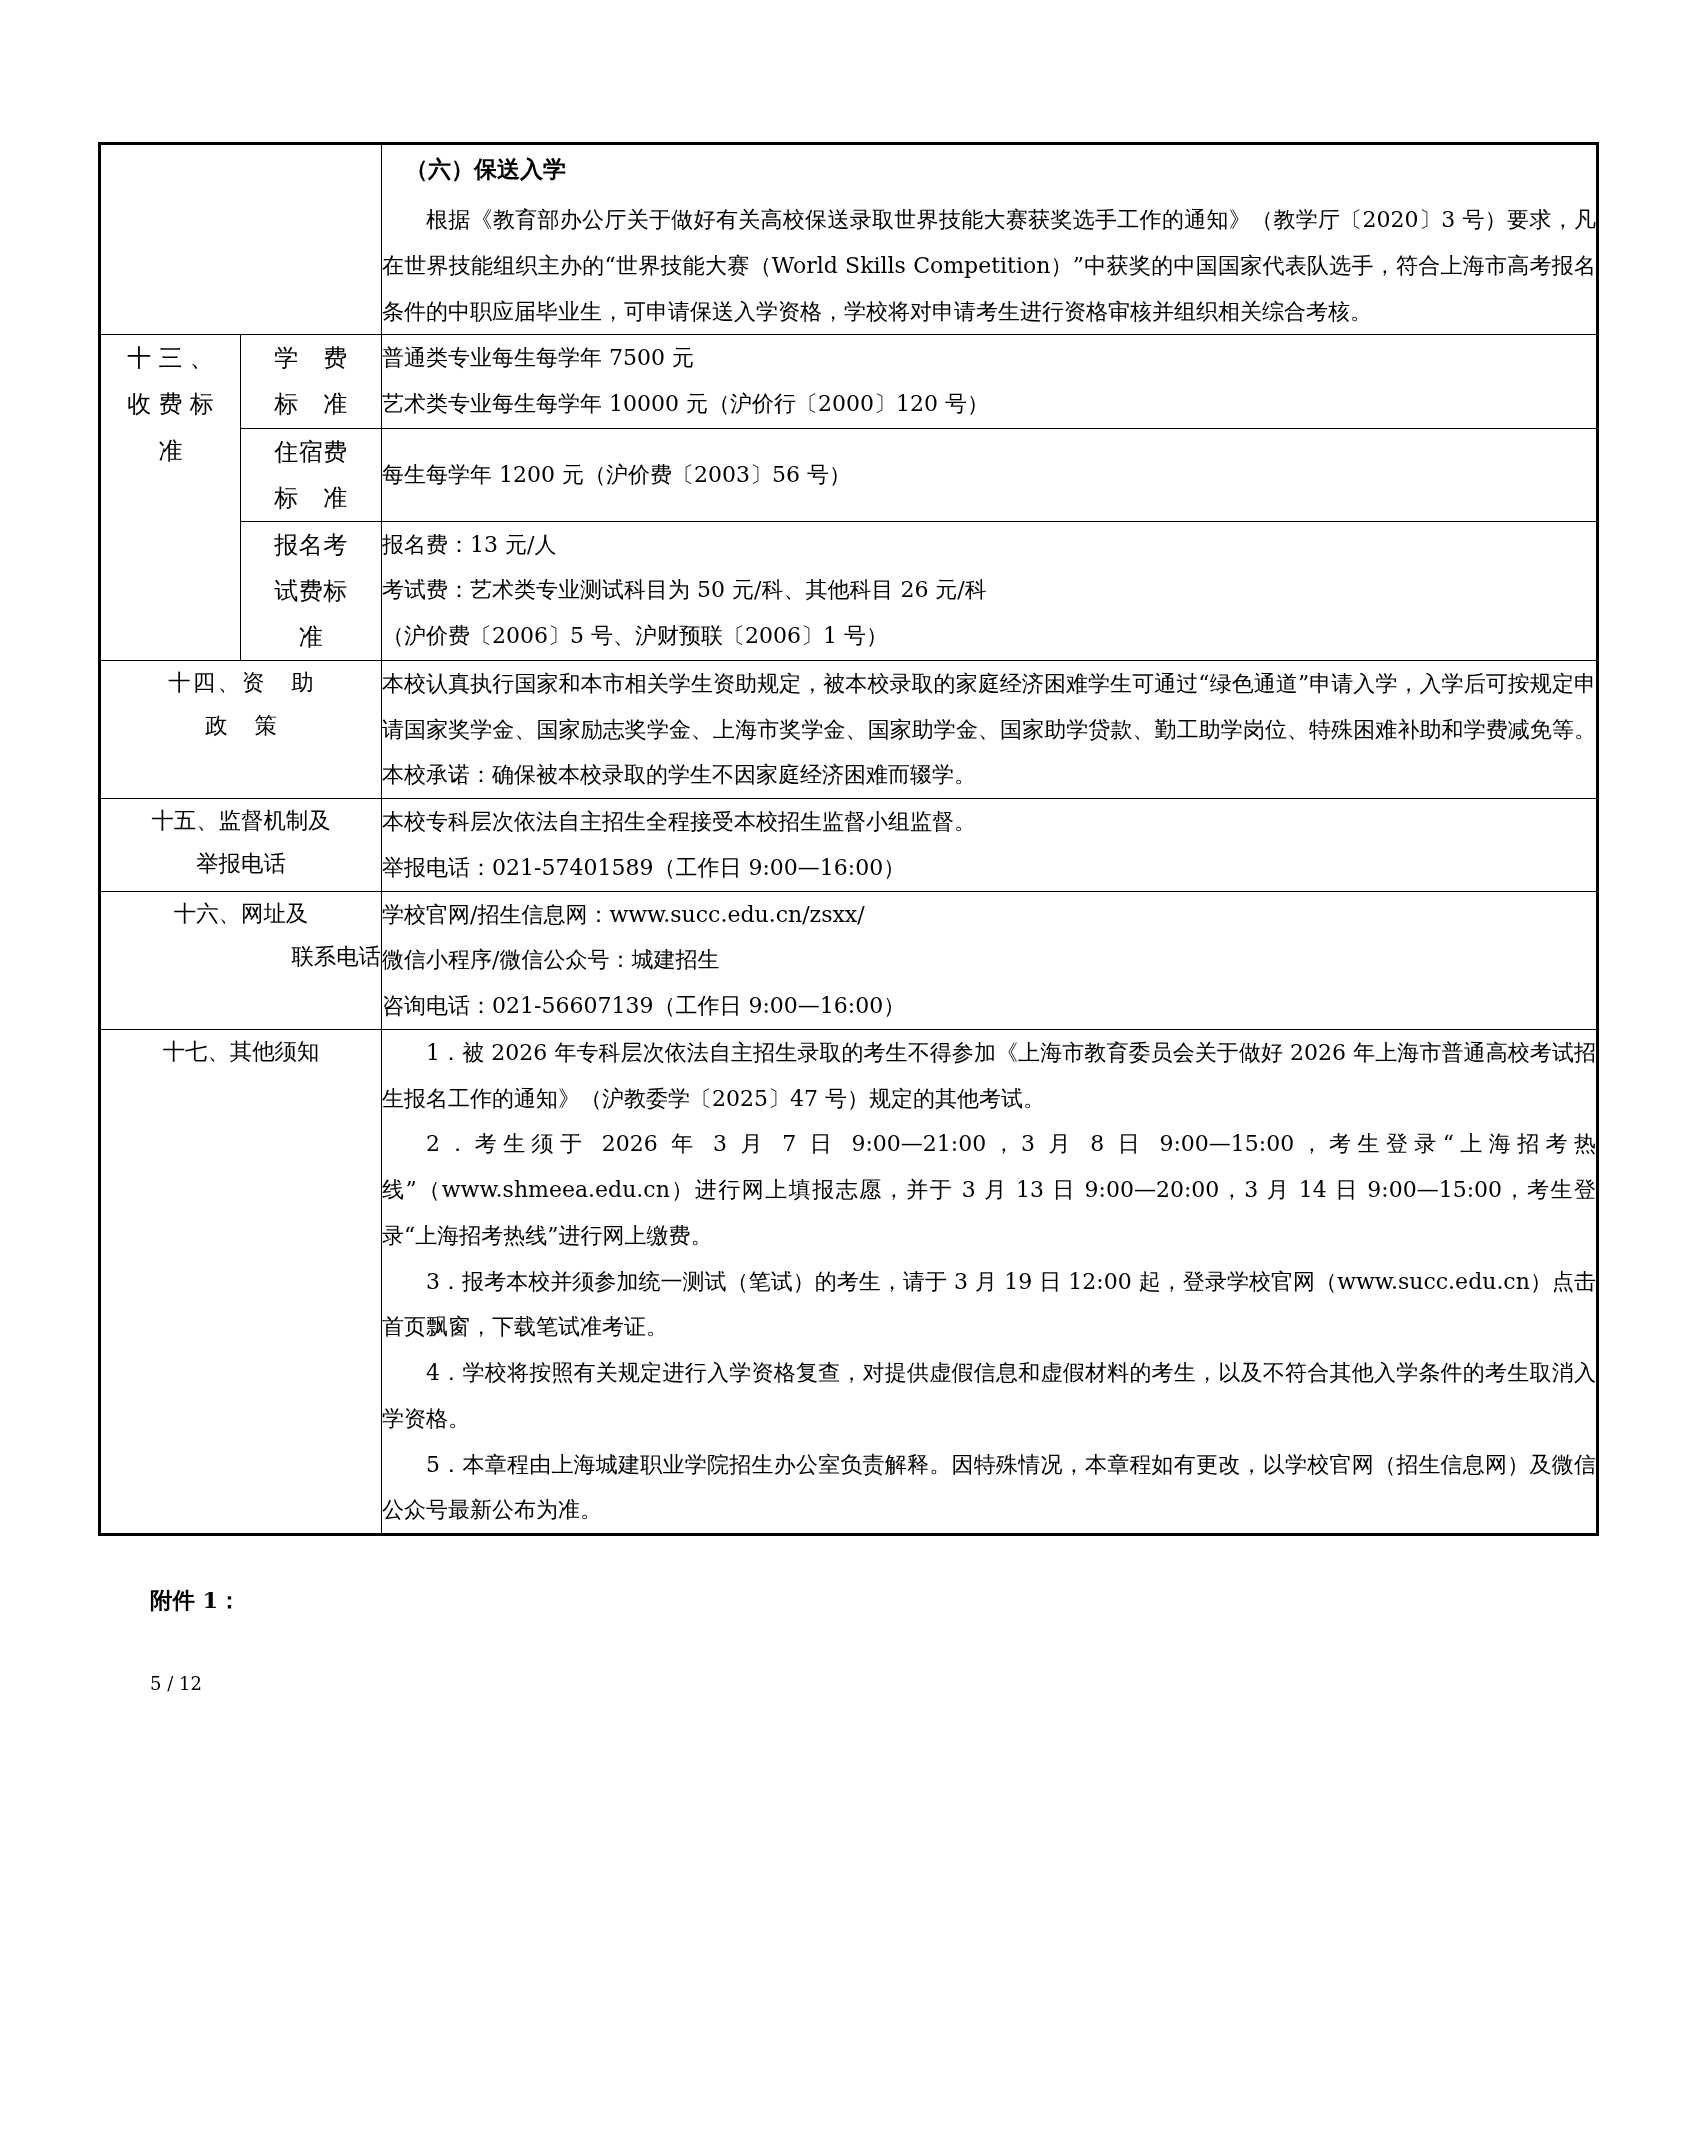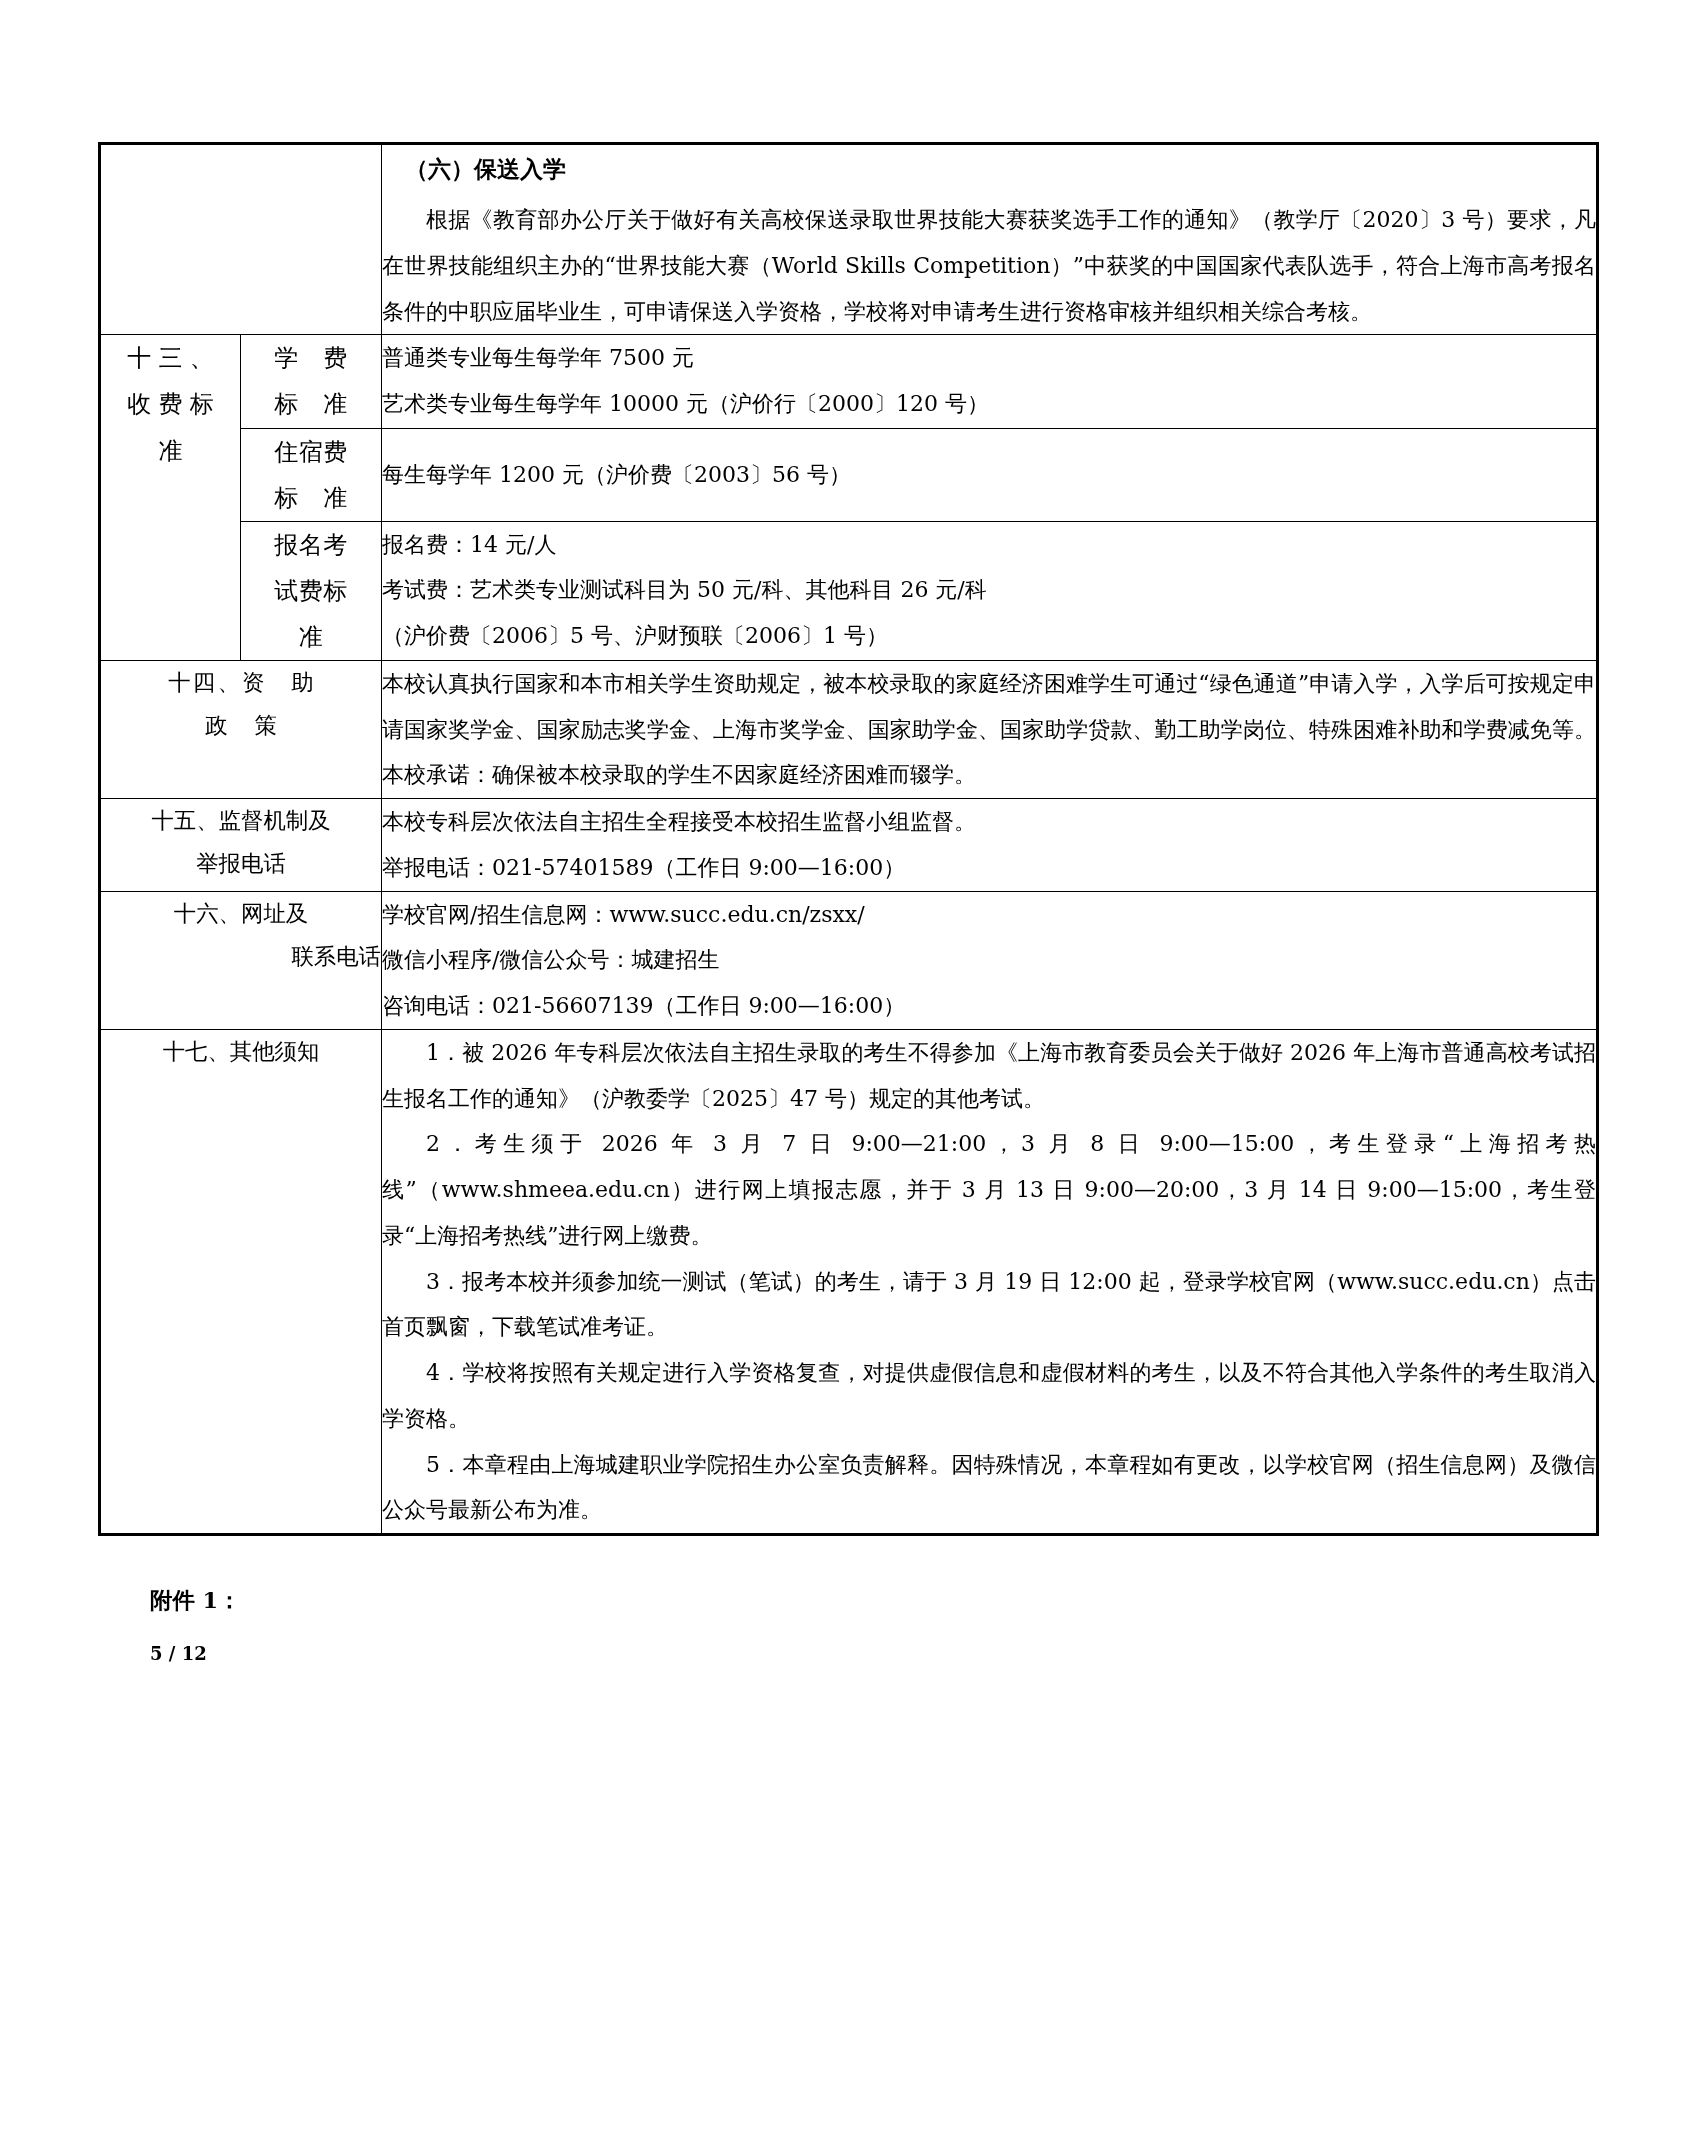"报名费：14 元/人" p { text: 14 -> 13 }
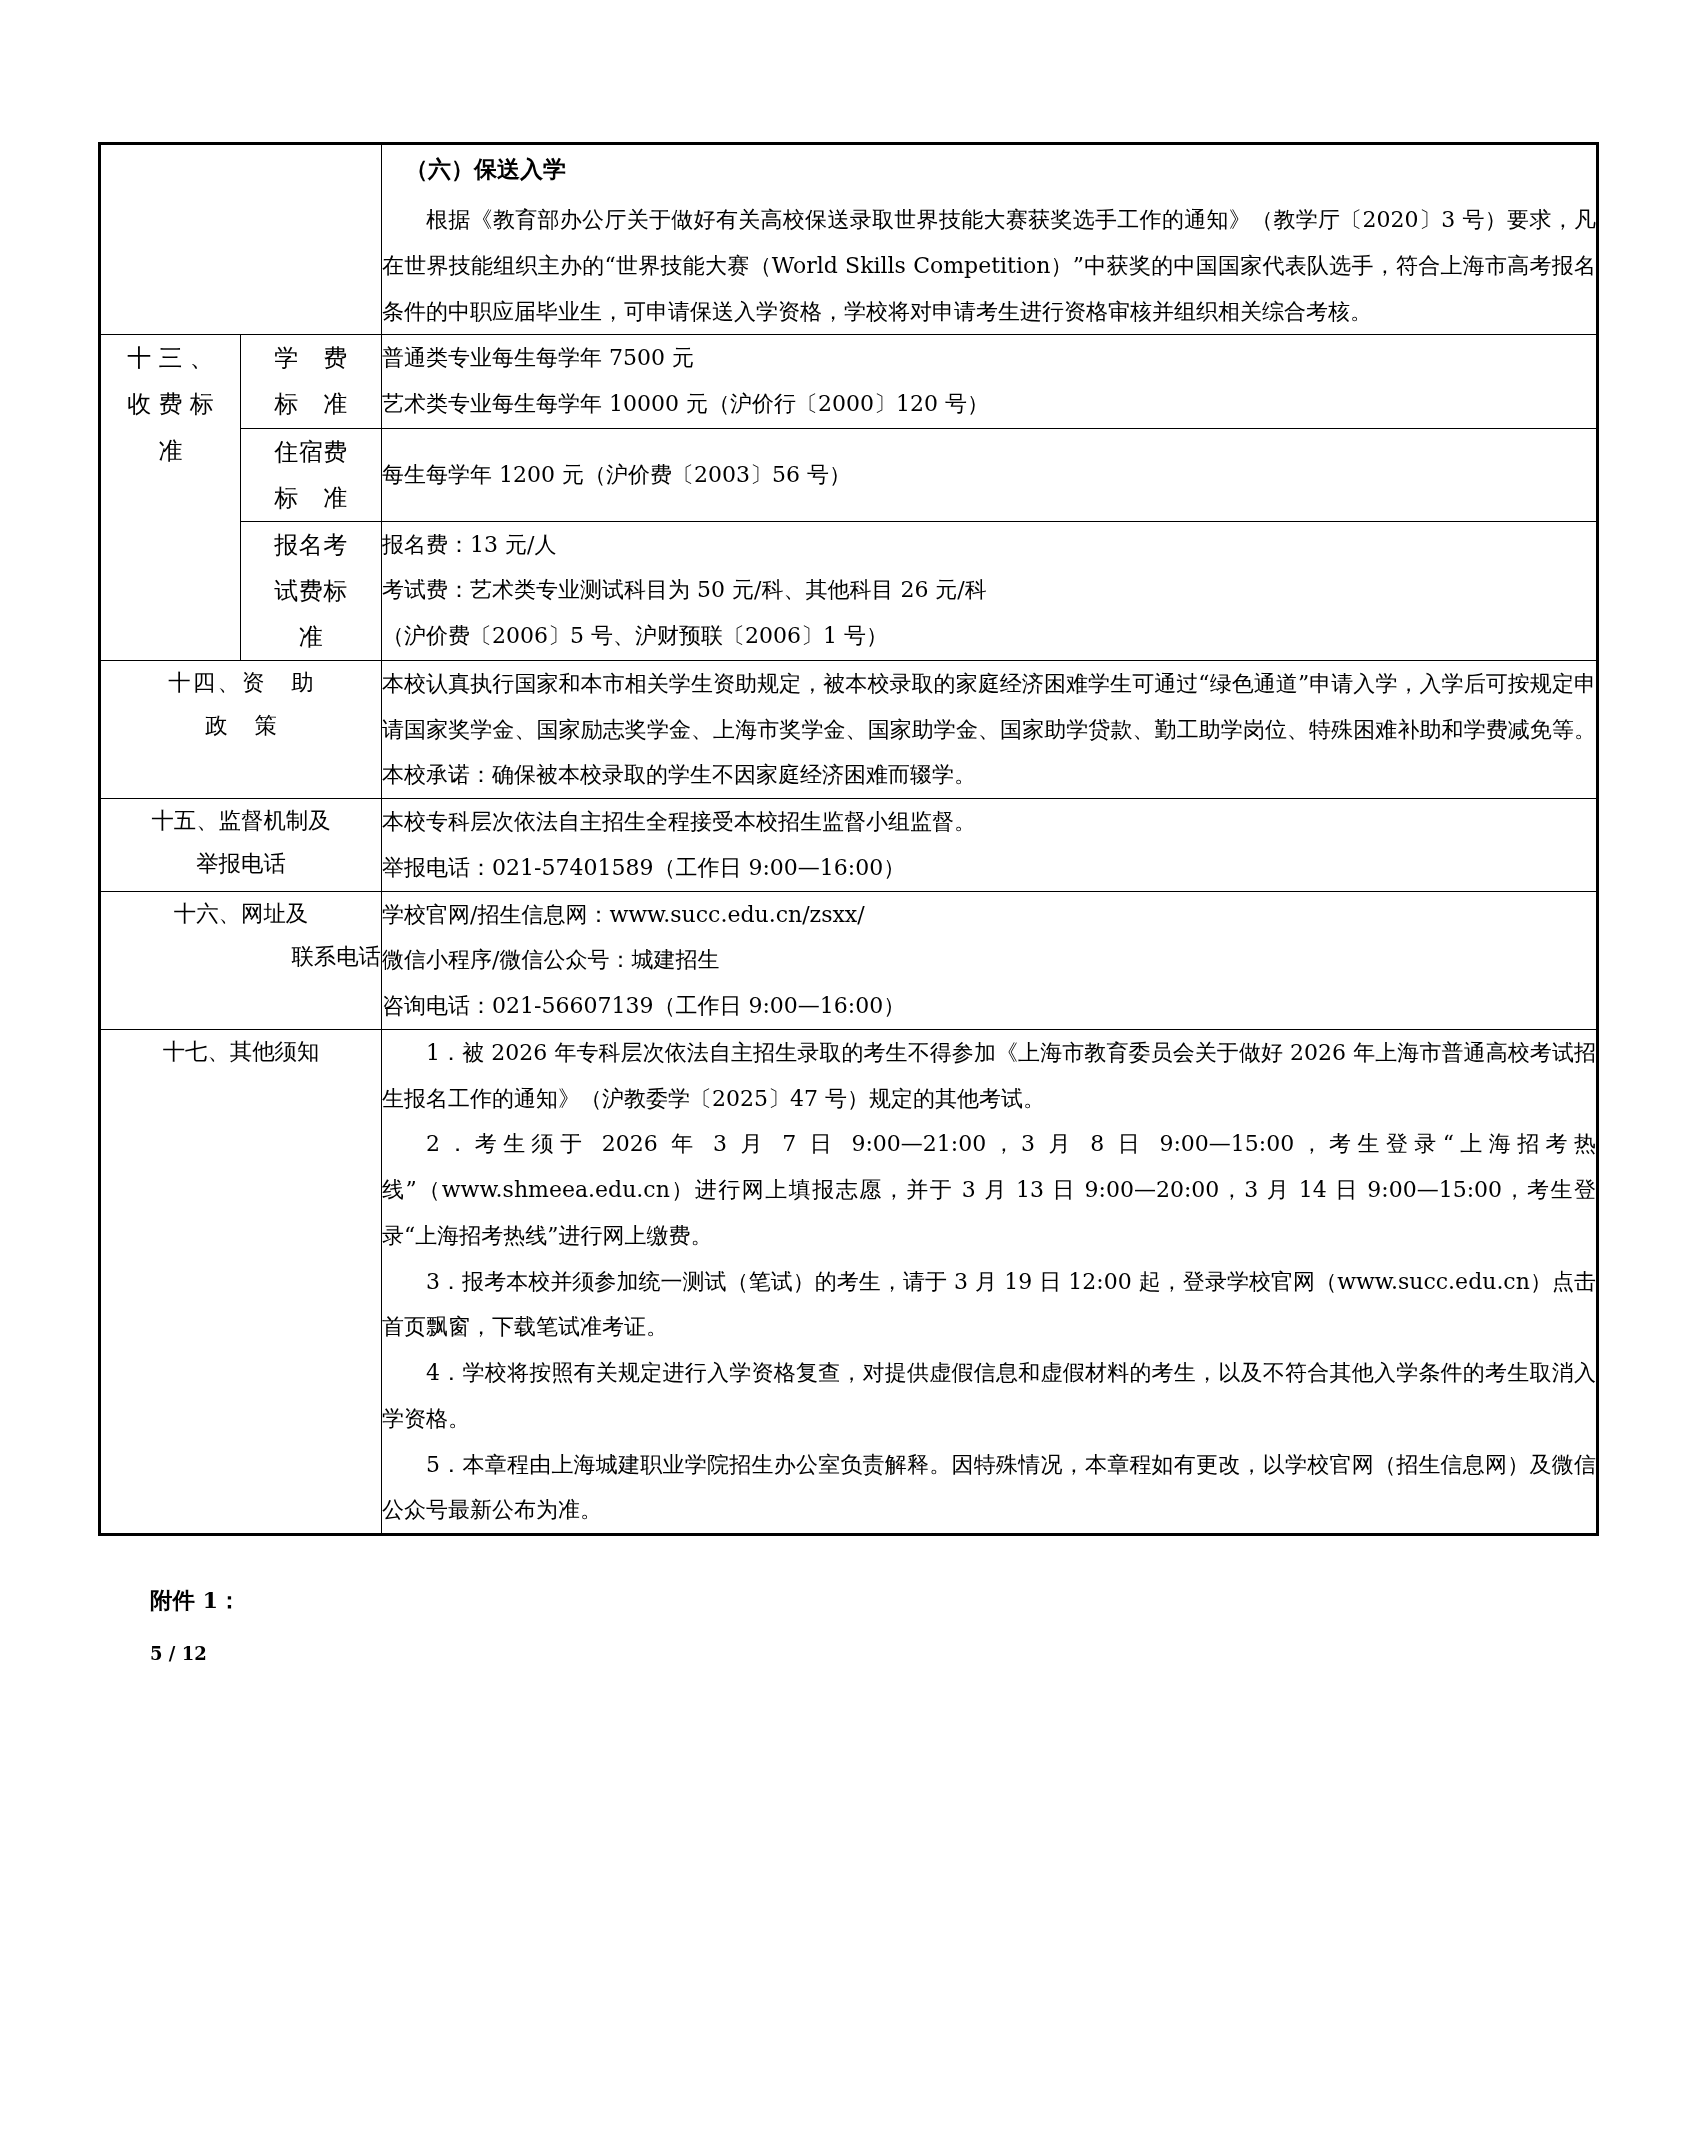"5 / 12" .pagenum { font-weight: bold -> normal; margin-top: 24px -> 54px }
